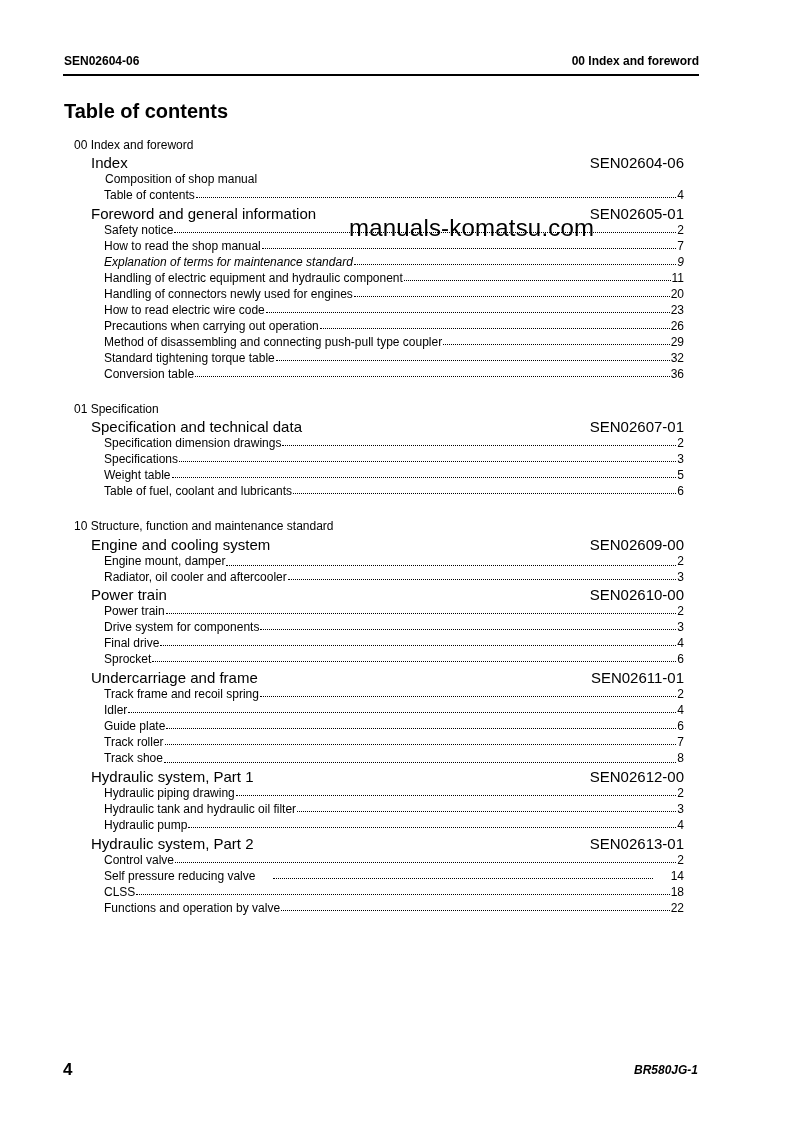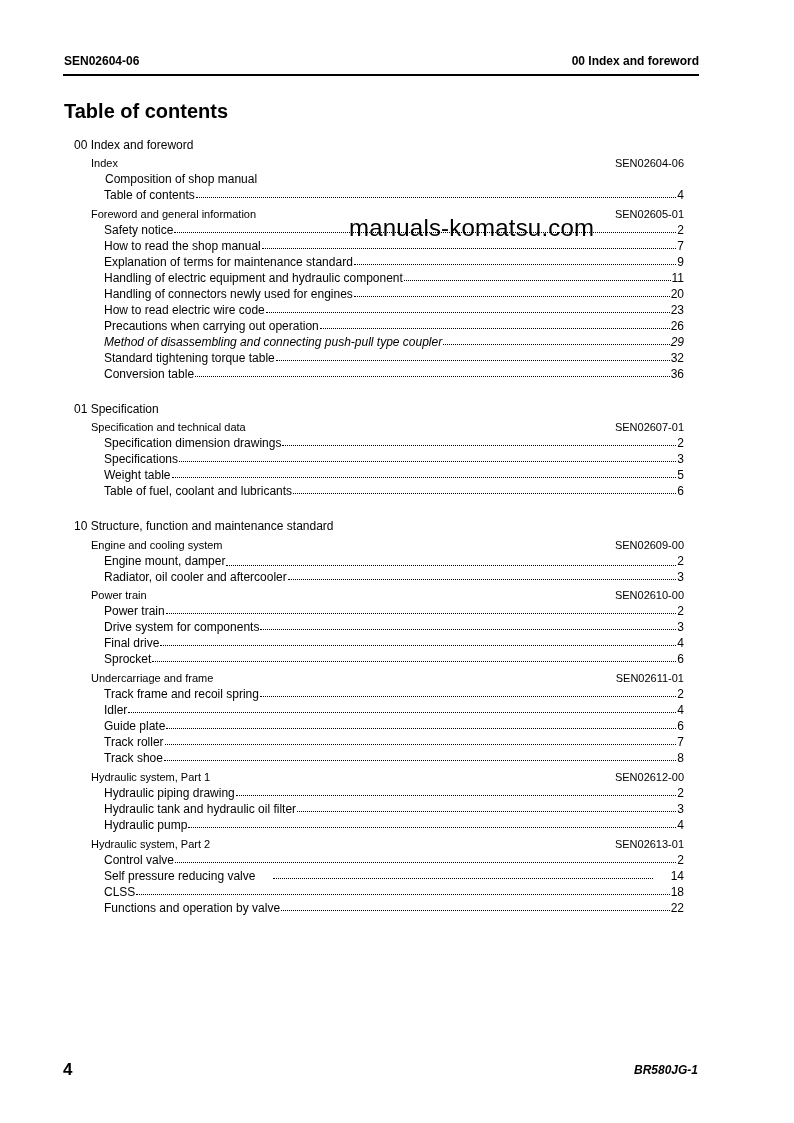"Index" .section { font-size: 11px -> 15px }
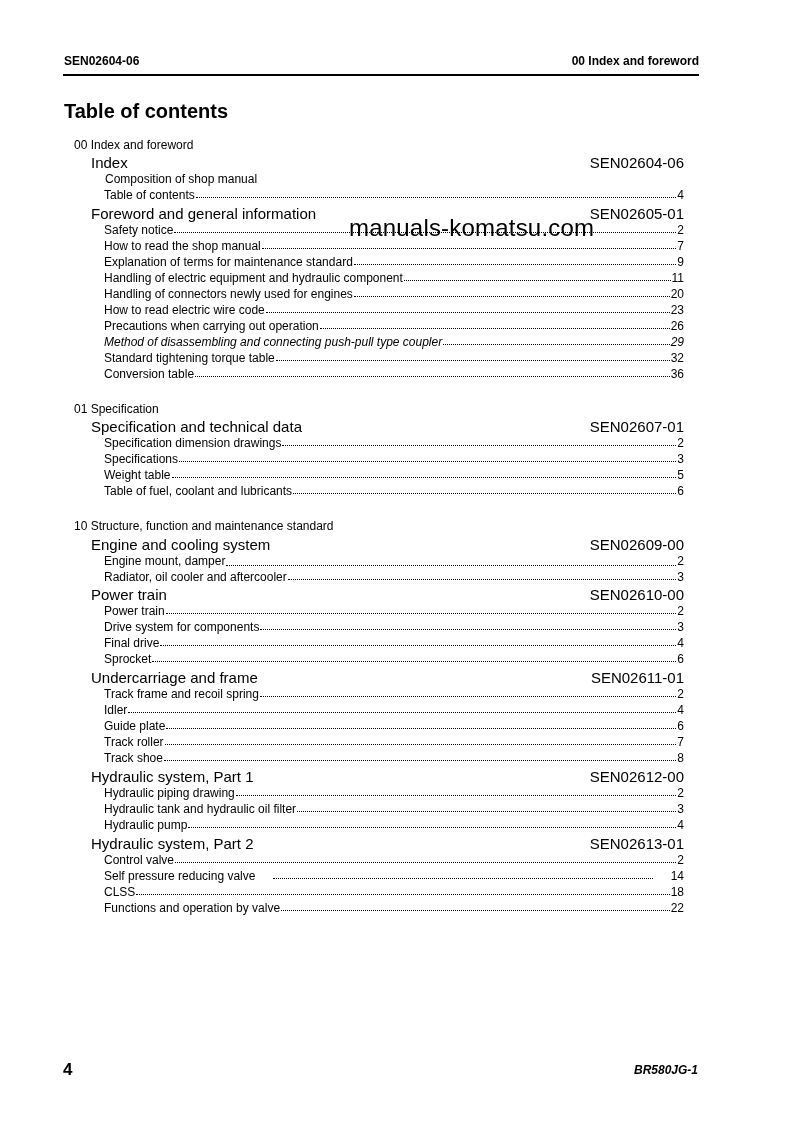"Explanation of terms for maintenance" div.entry { font-style: none -> italic }
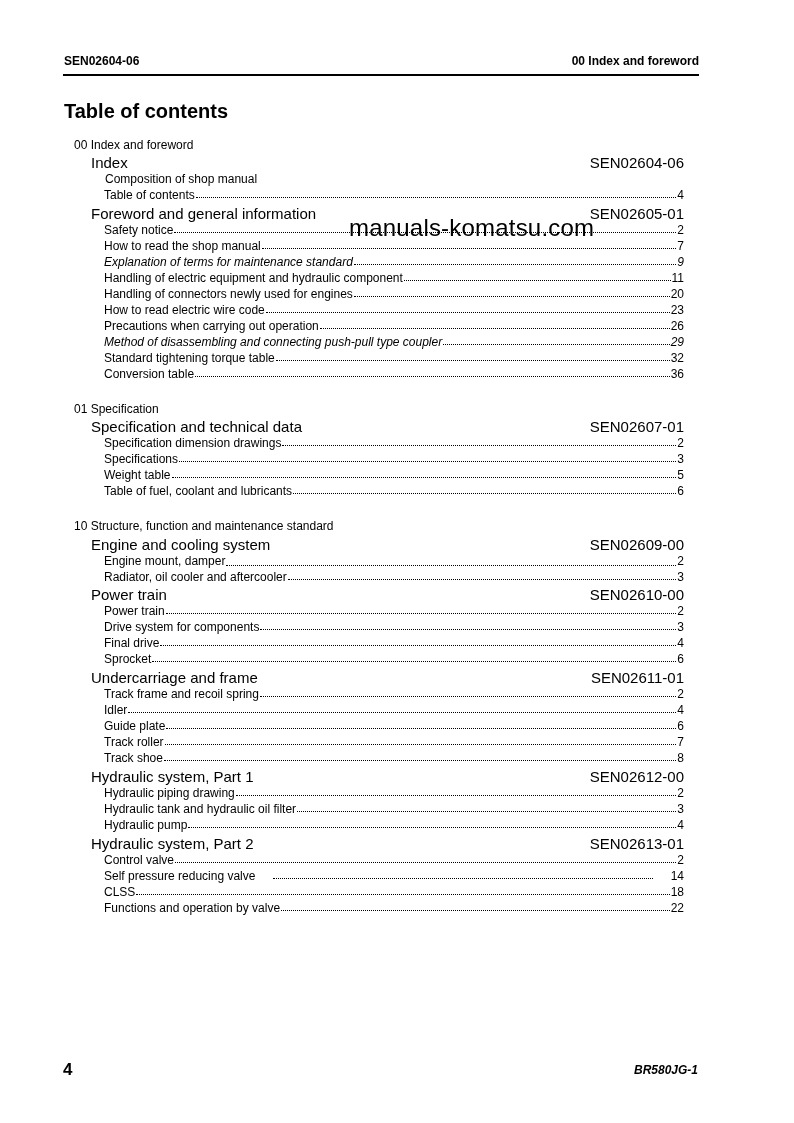"Method of disassembling and connecting" div.entry { font-style: italic -> none }
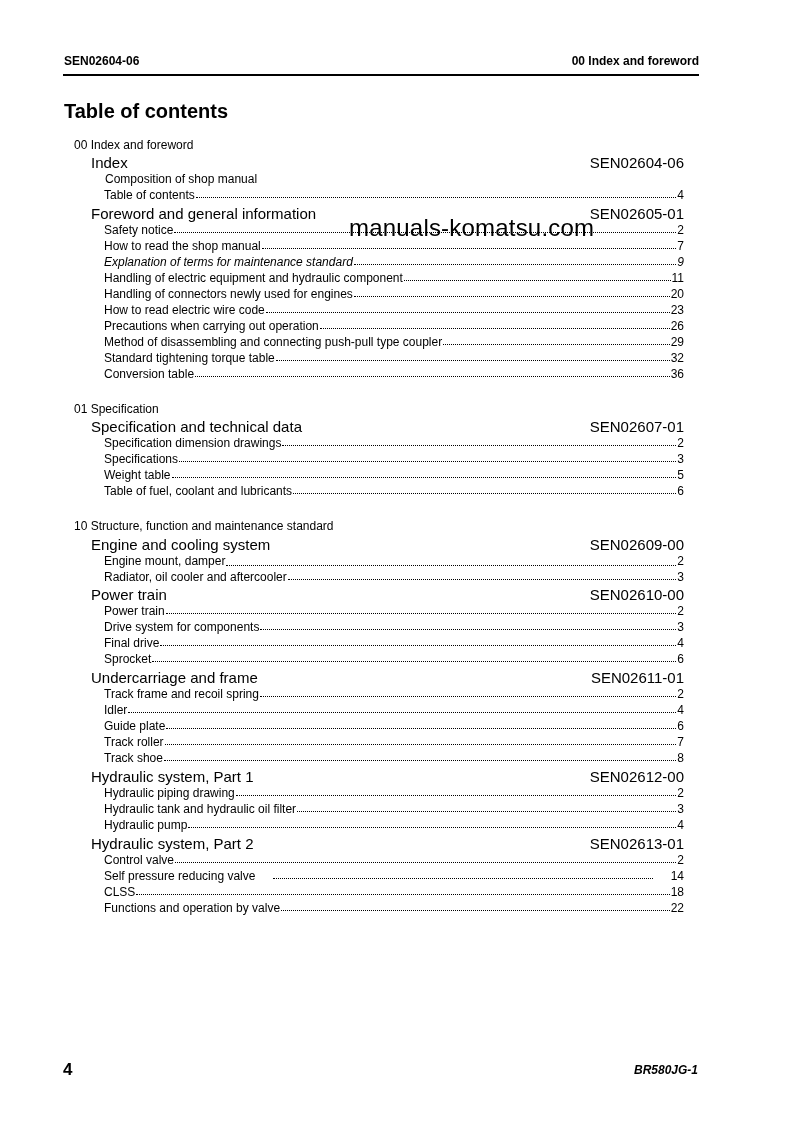"Track shoe" div.entry { align-items: none -> center }
